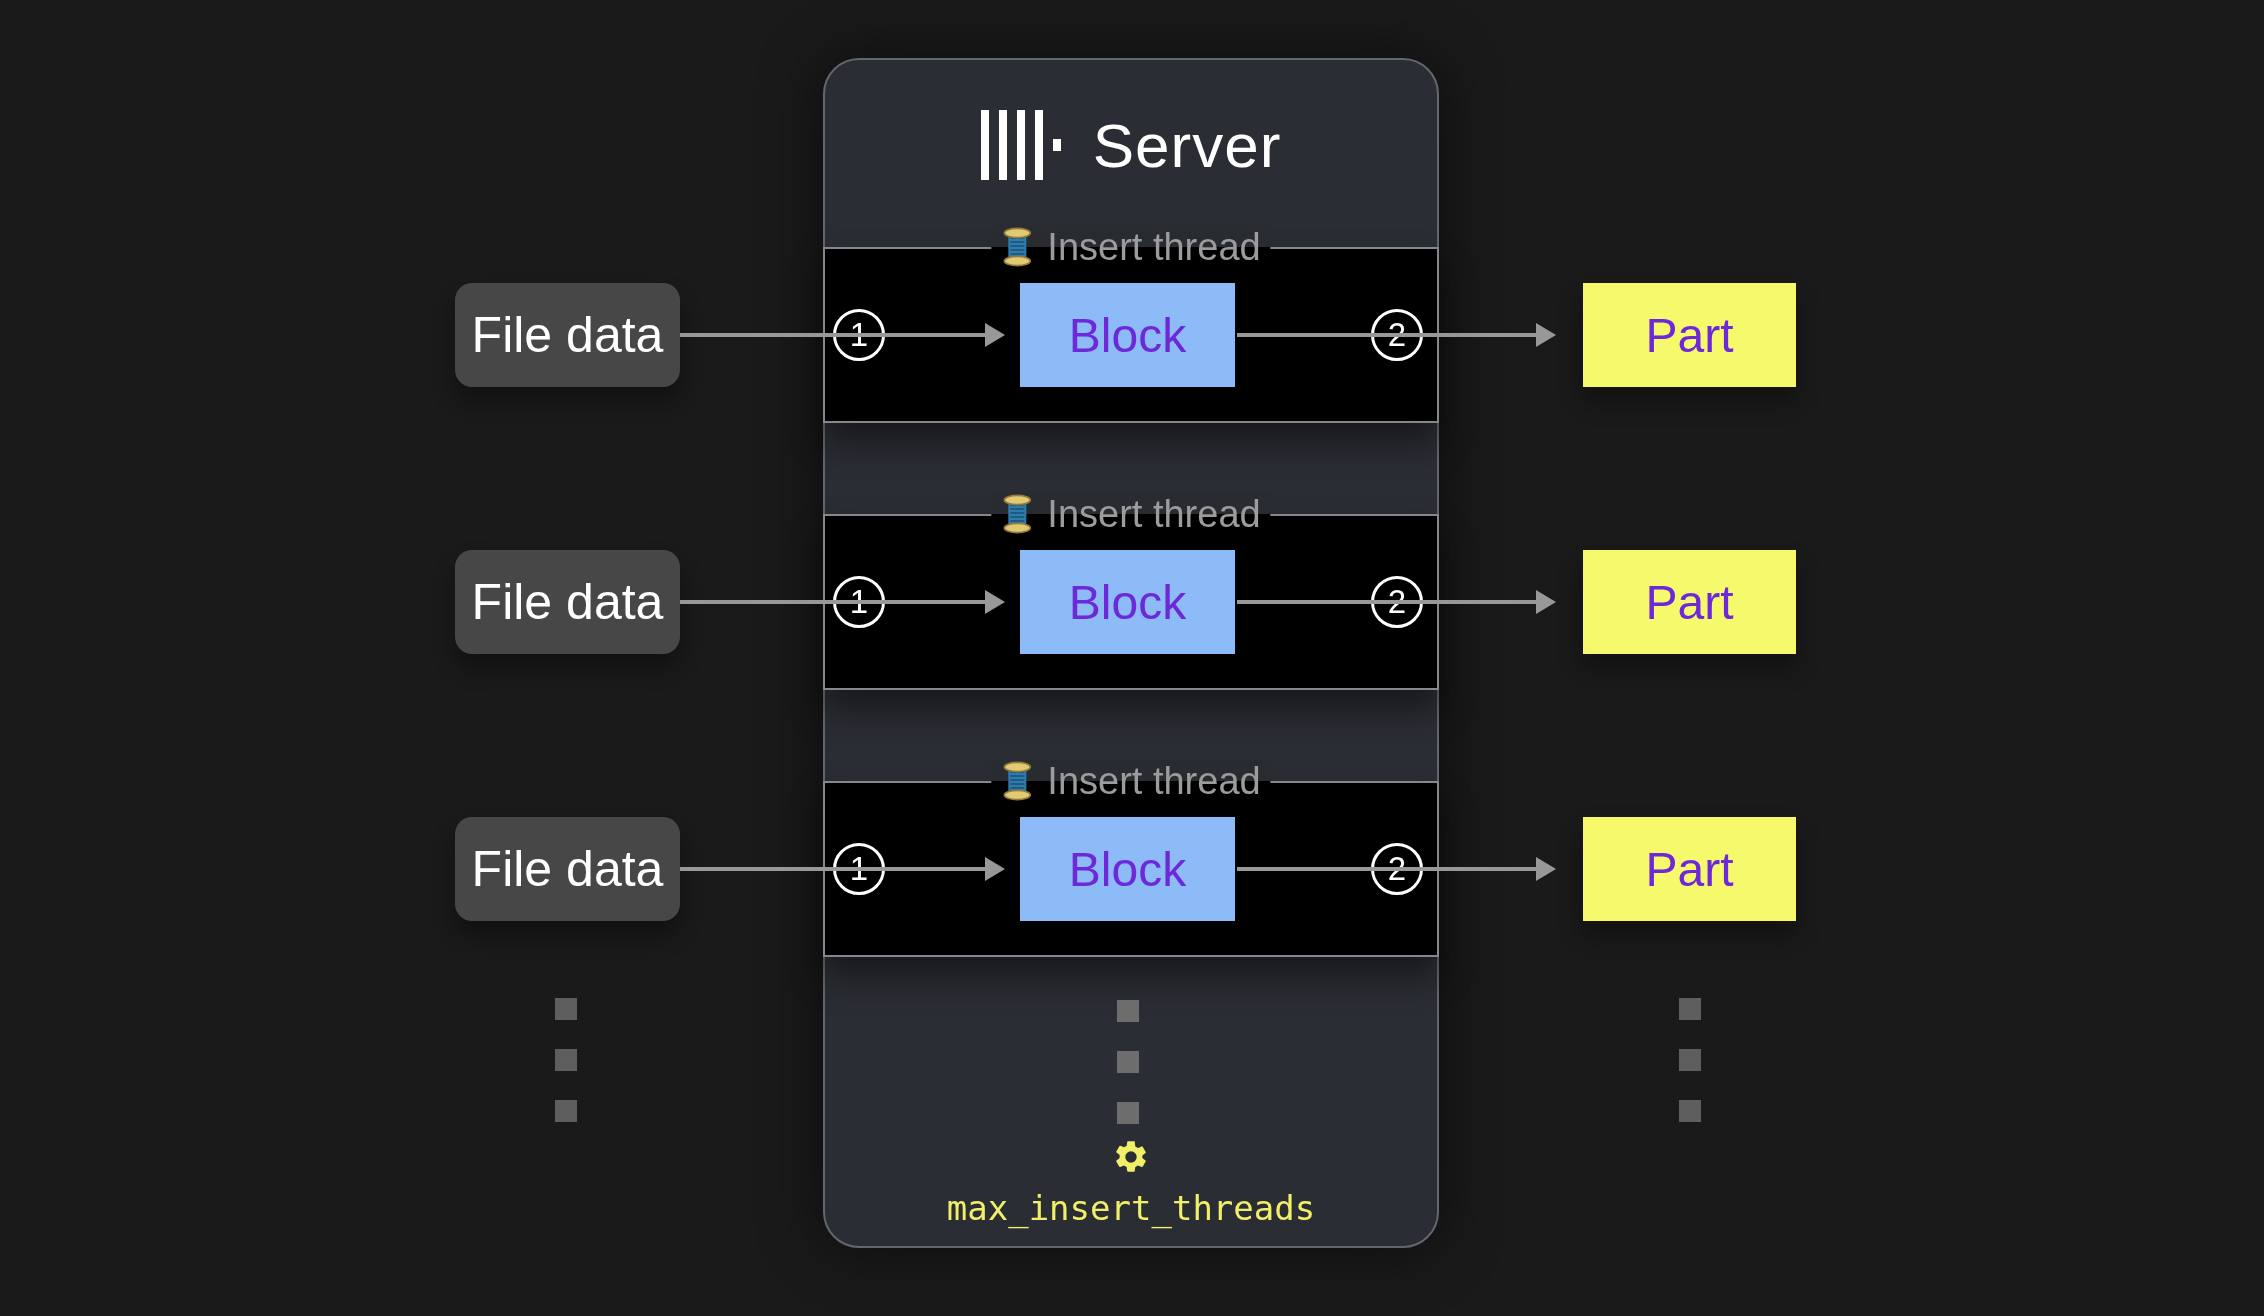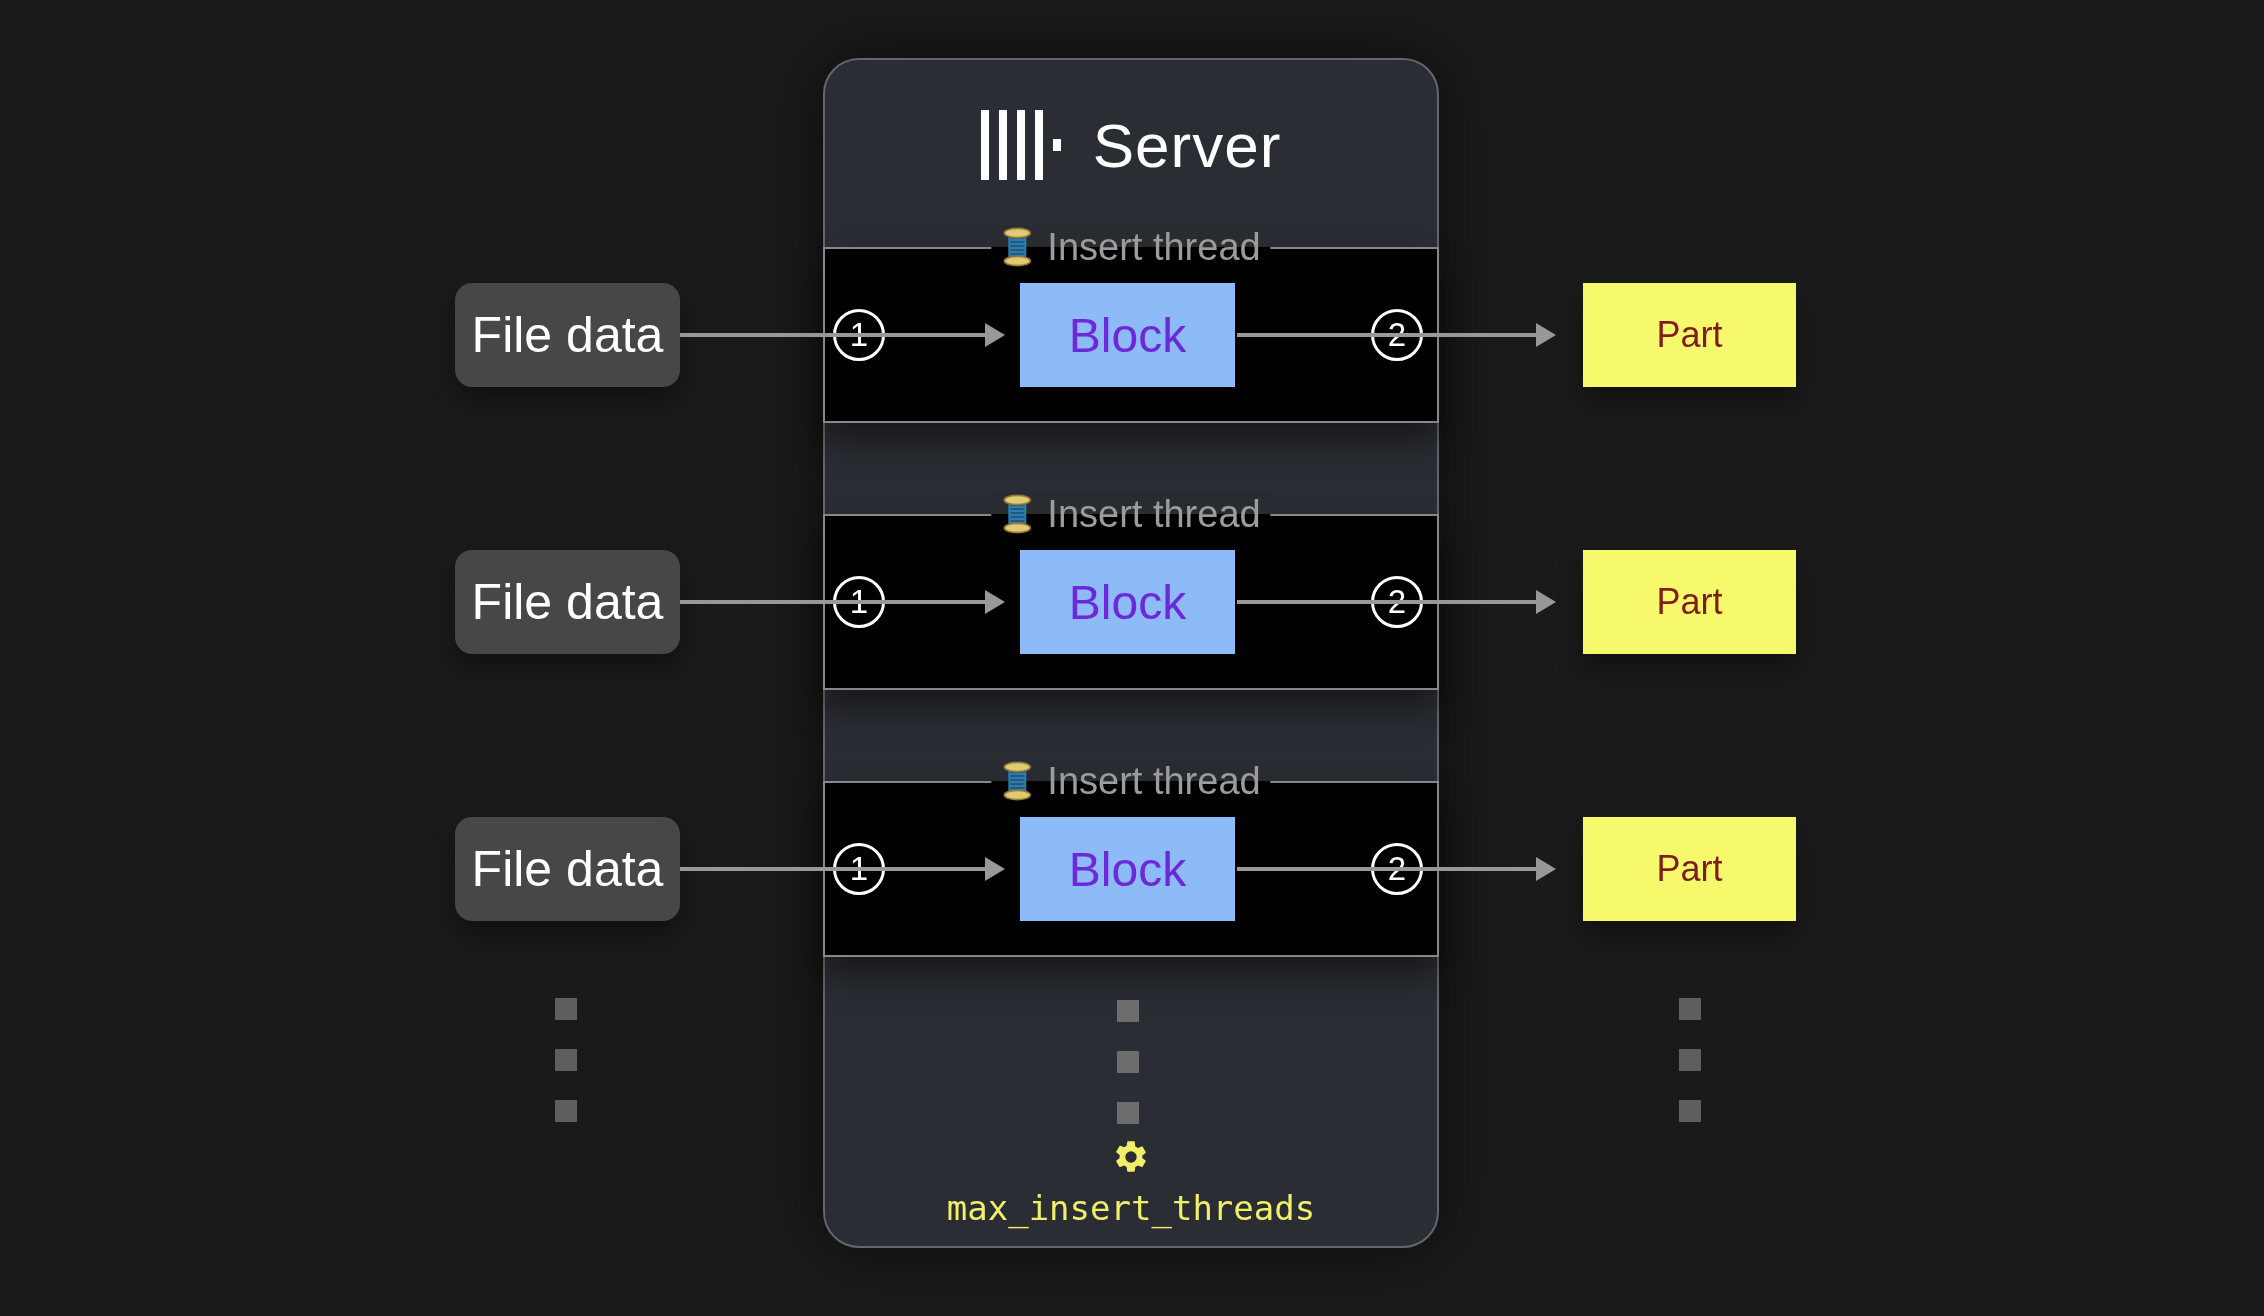"Part" .partbox { color: #7f1d1d -> #6d28d9; font-size: 36px -> 48px }
